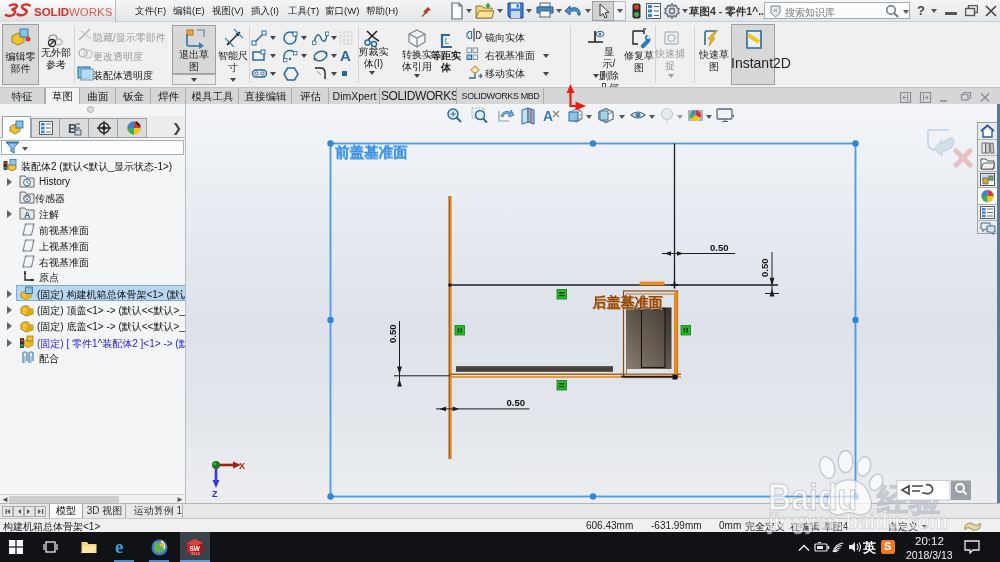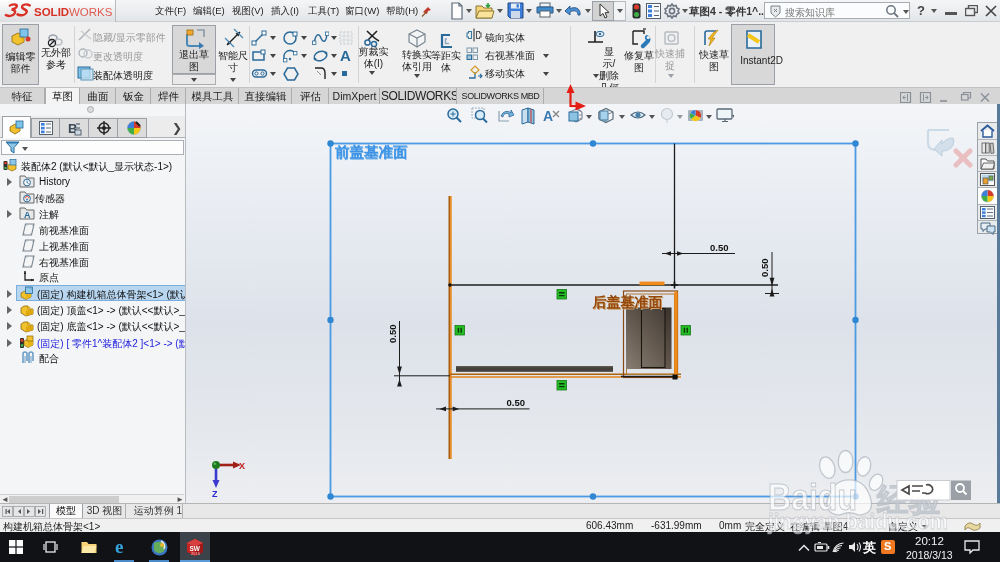"文件(F)" .menu { margin-left: 20px -> none }
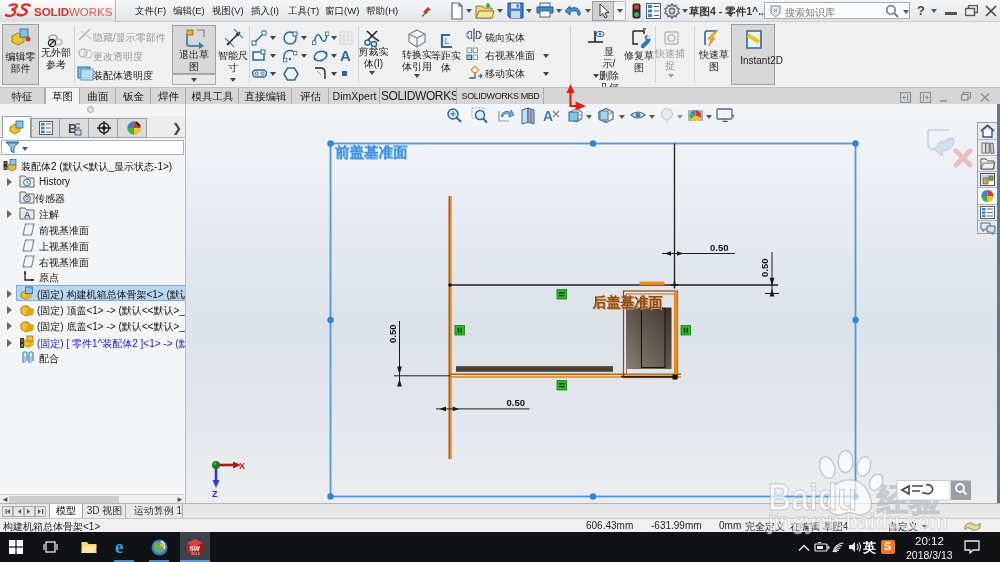"等距实" div.abs { font-weight: none -> bold }
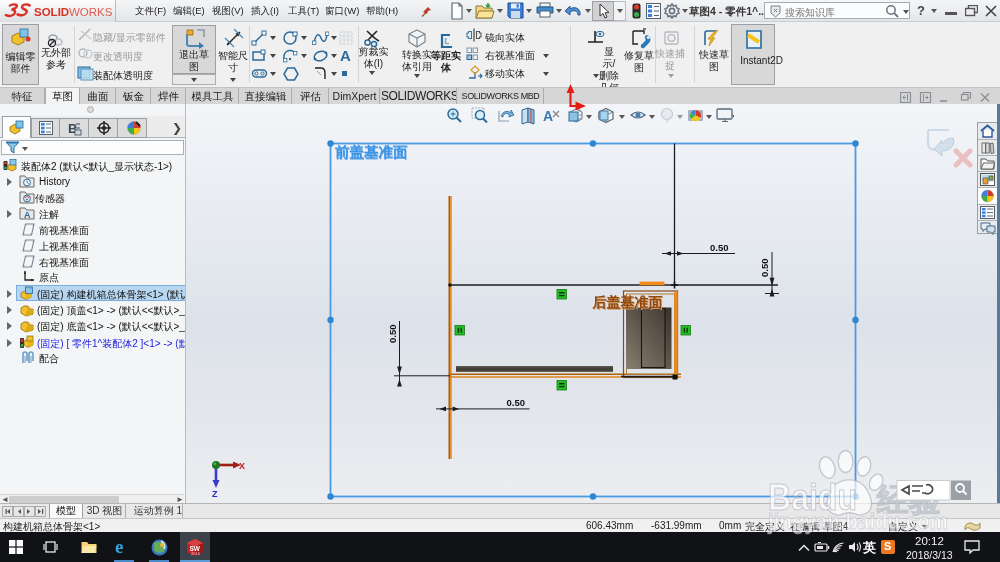"Instant2D" div.abs { font-size: 10px -> 14px; margin-left: 8px -> none }
